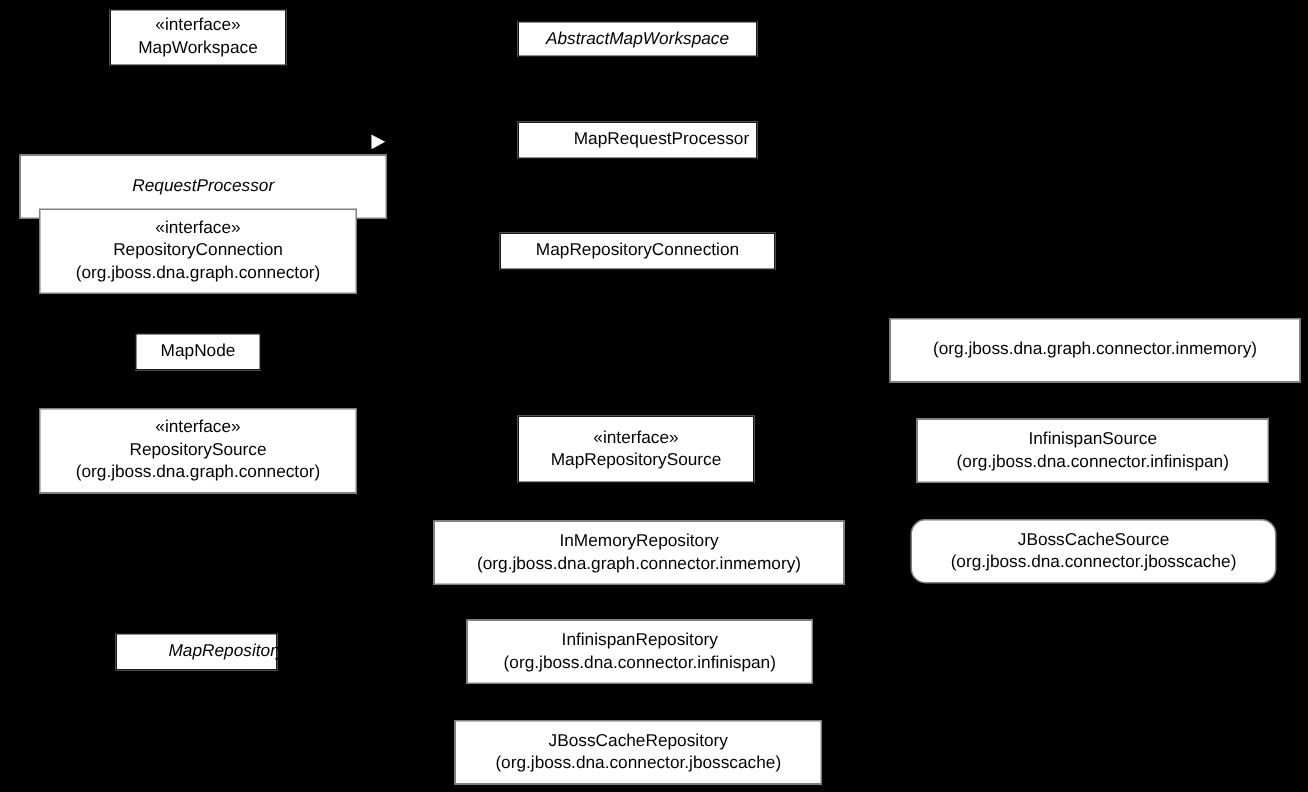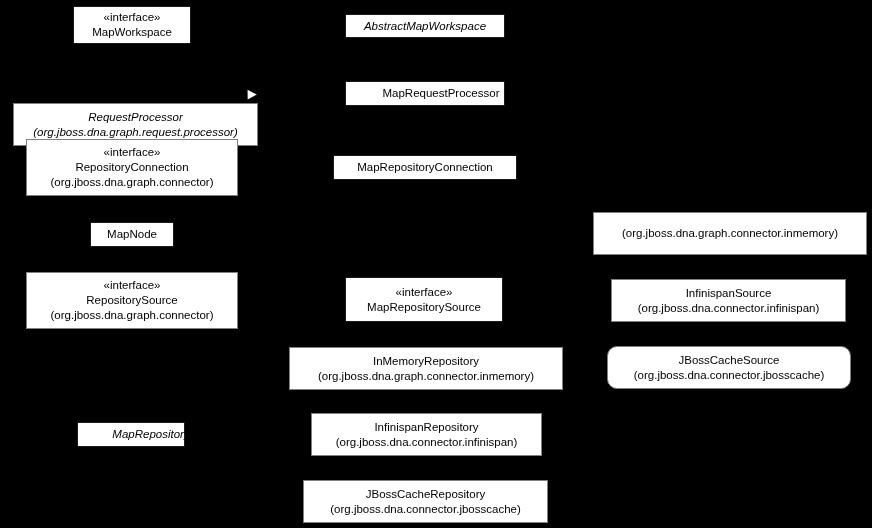"(org.jboss.dna.graph.request.processor)" span.line { html: <span>(org.jboss.dna.graph.request.processor)</span> -> none }
